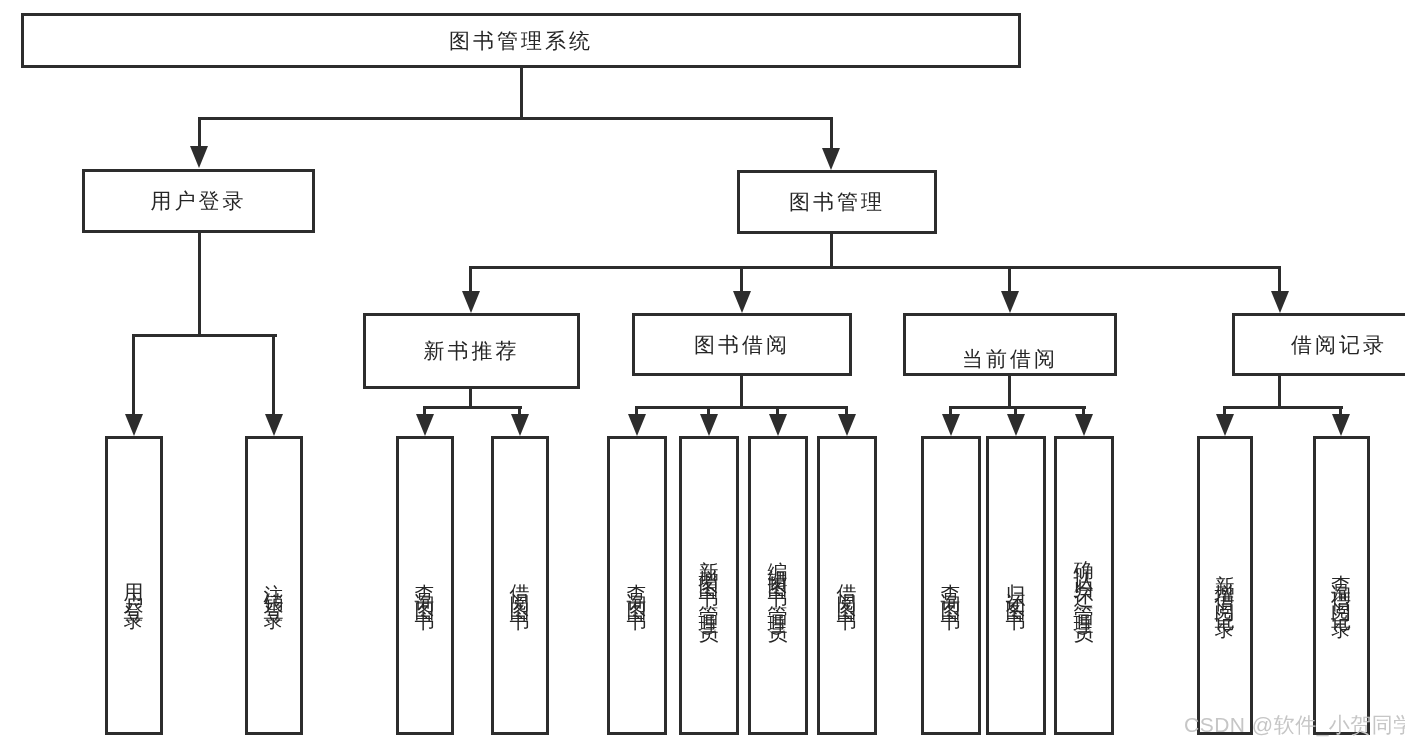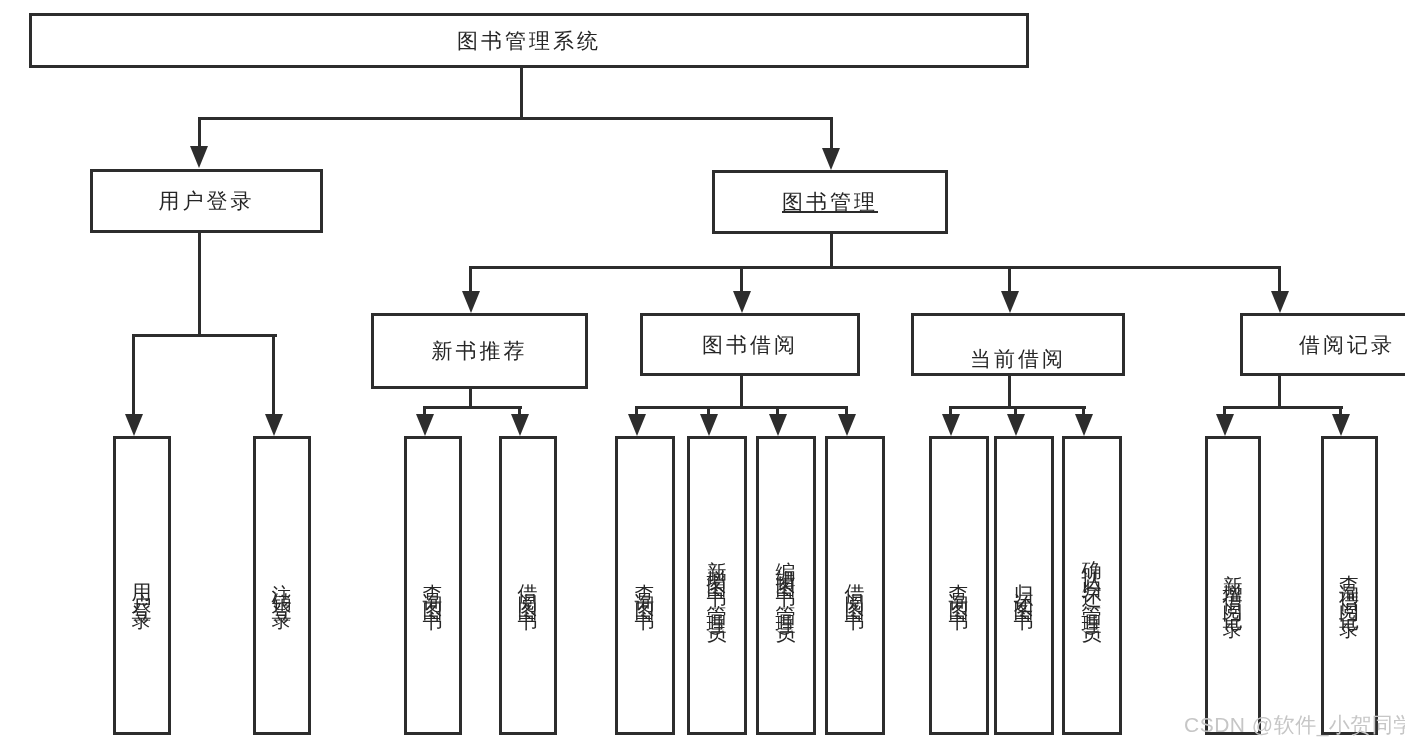"图书管理系统" .box { margin-left: 8px -> none }
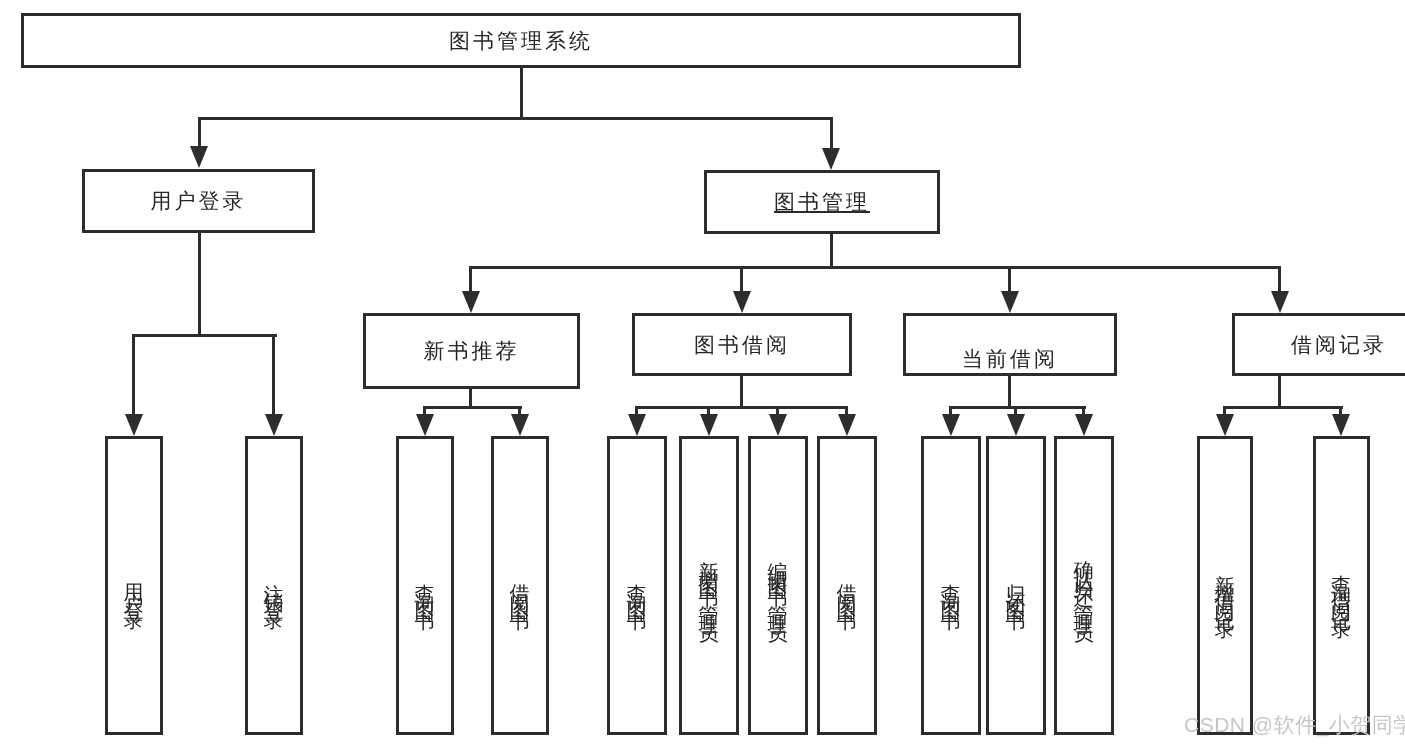"图书管理" div.box { left: 704px -> 737px; text-decoration: underline -> none; width: 236px -> 200px }
